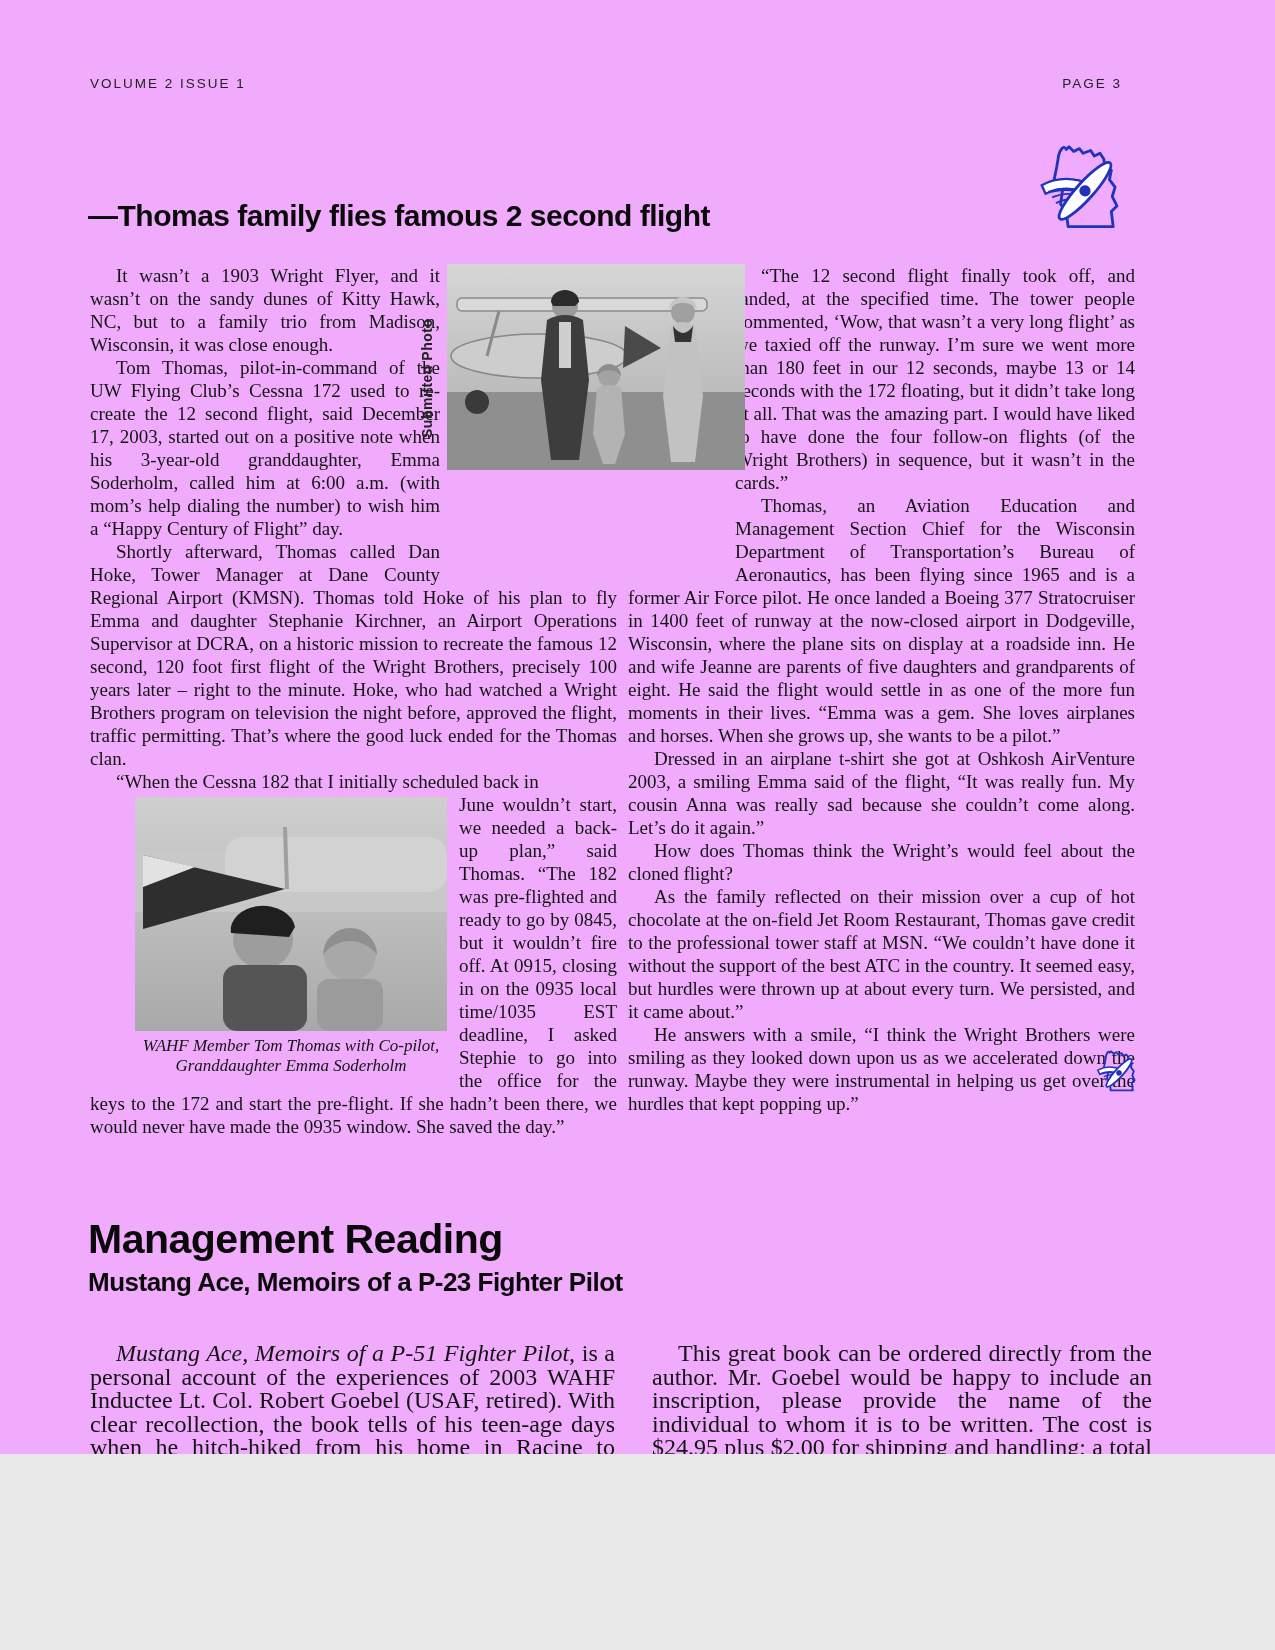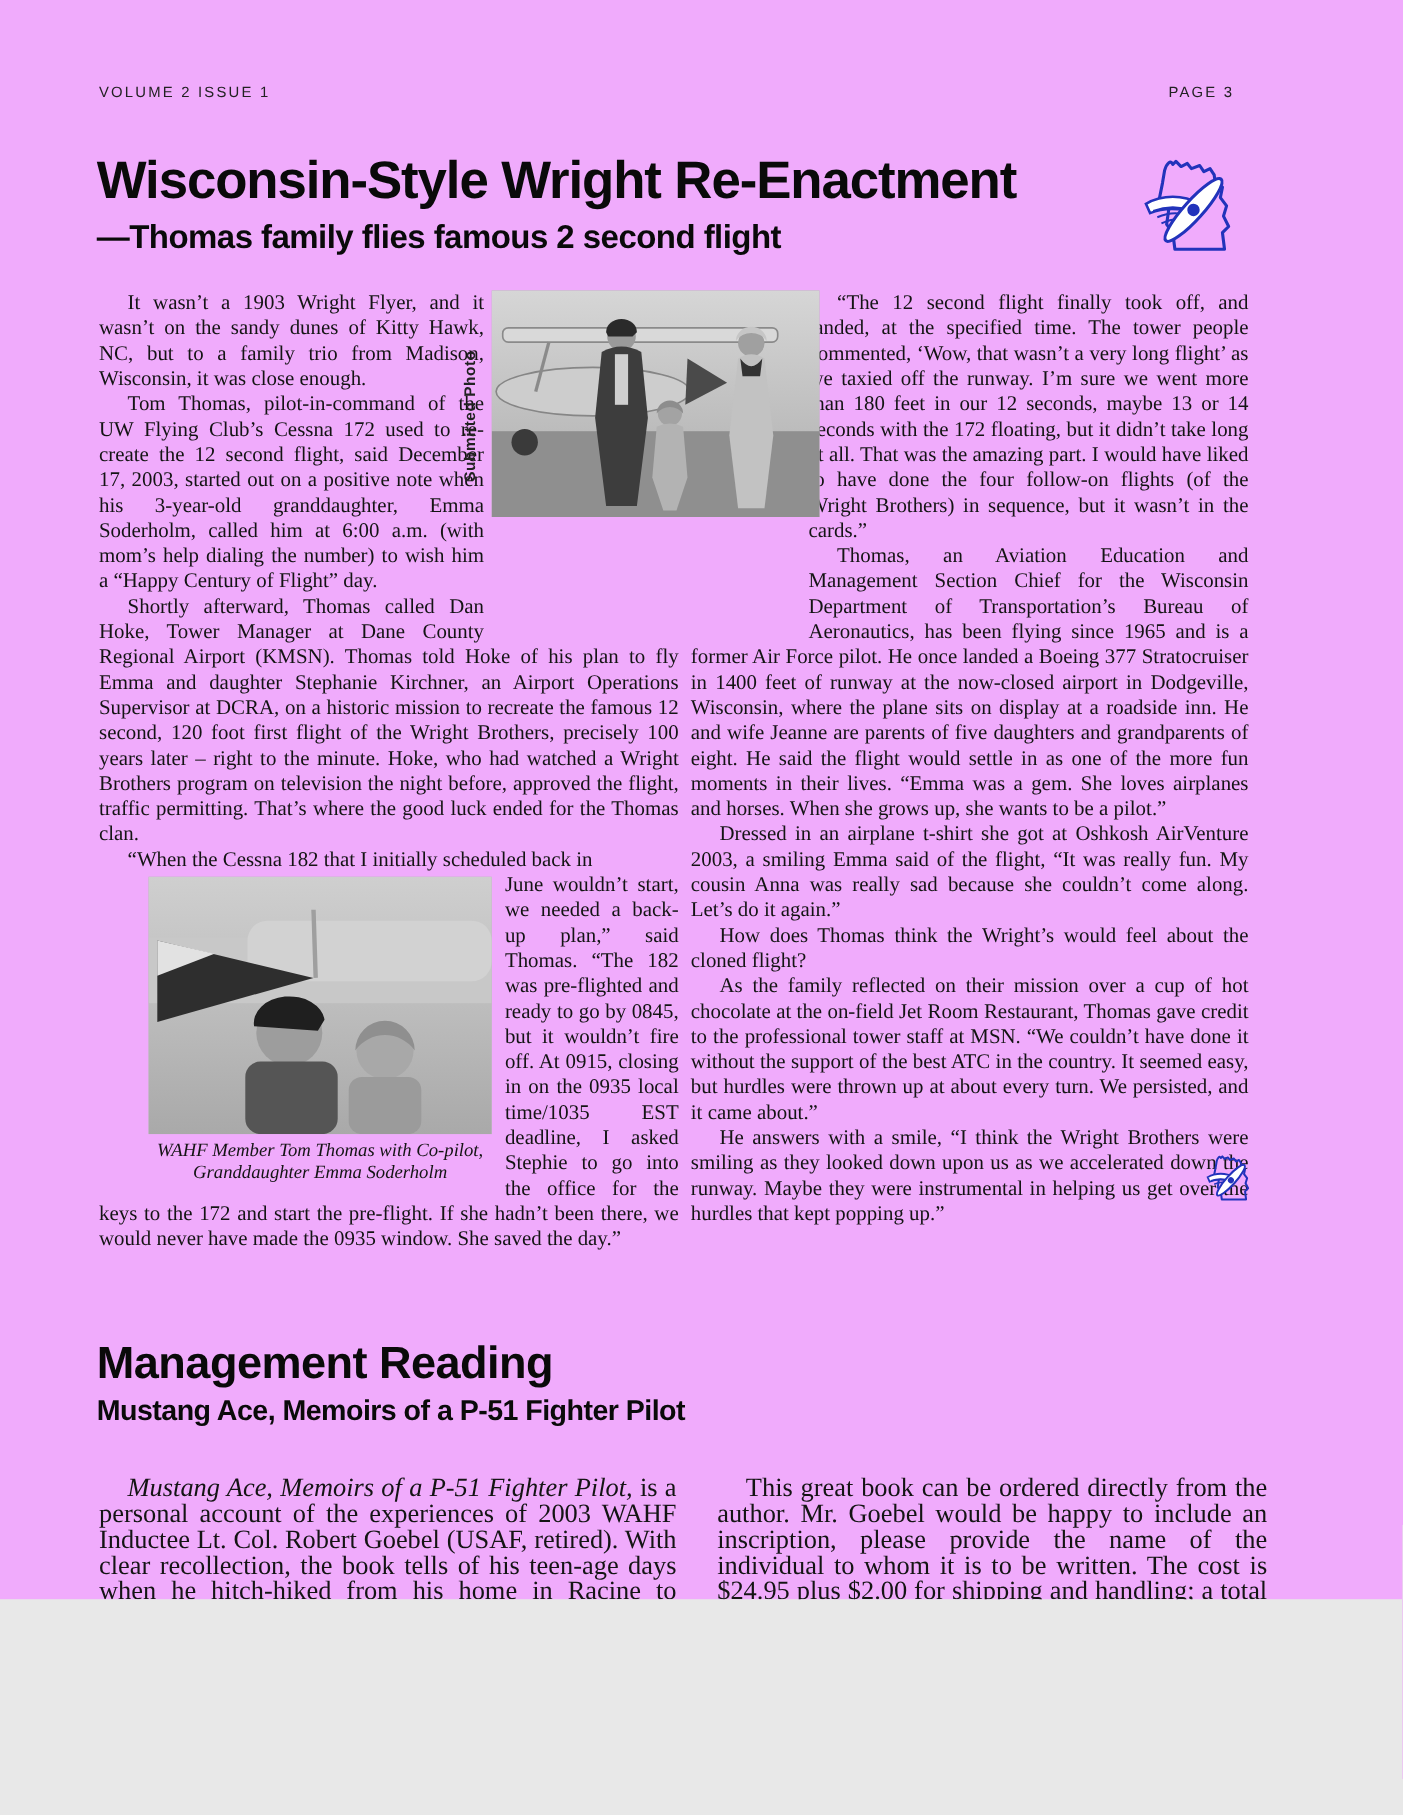"Wisconsin-Style Wright Re-Enactment" div.title { html: <div>Wisconsin-Style Wright Re-Enactment</div> -> none }
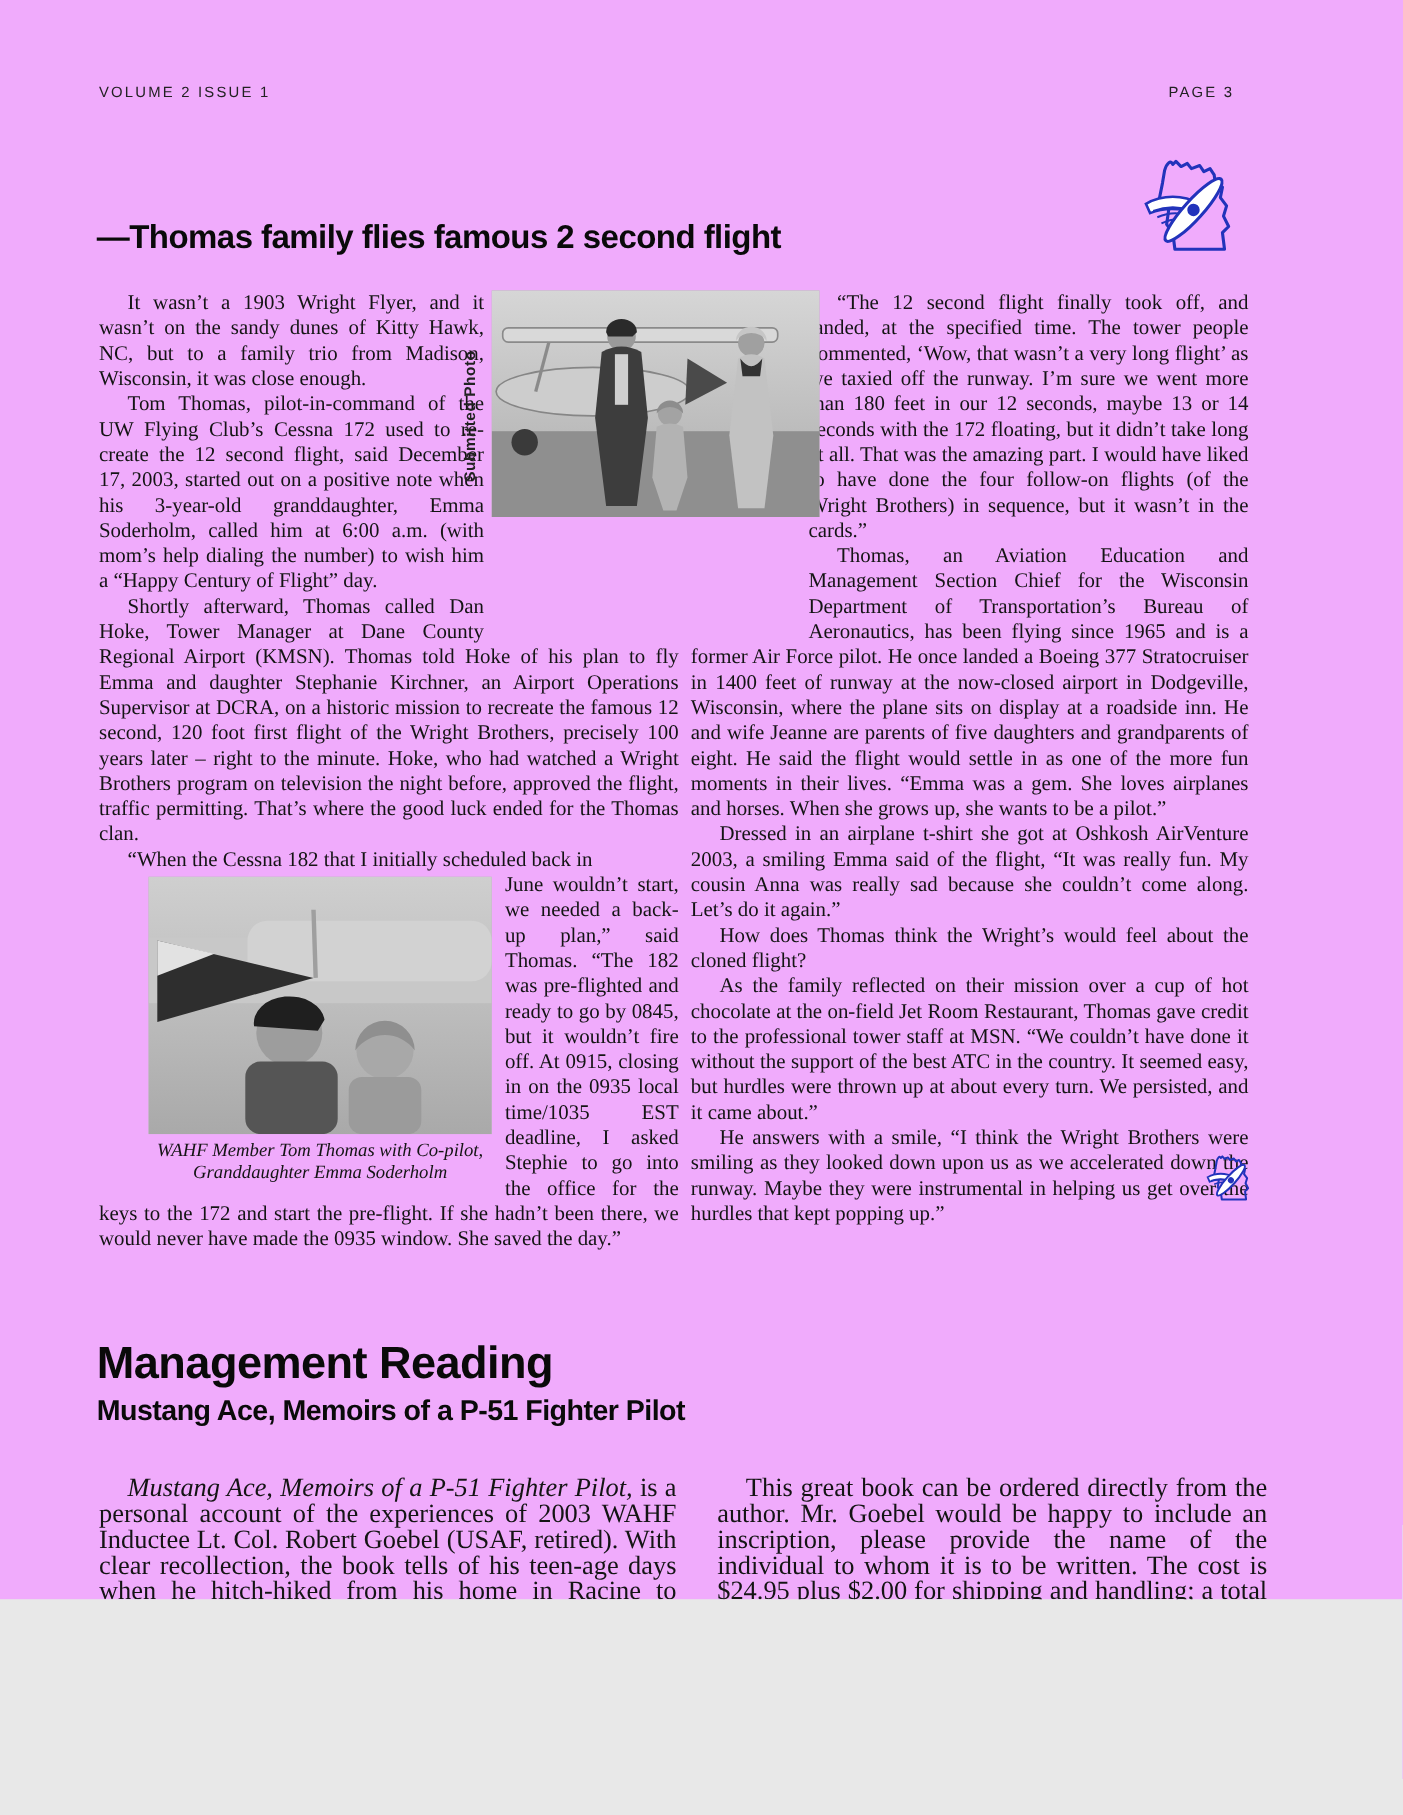"Mustang Ace, Memoirs of a P-51 Fighter Pilot" div.rr-sub { text: P-51 -> P-23 }
